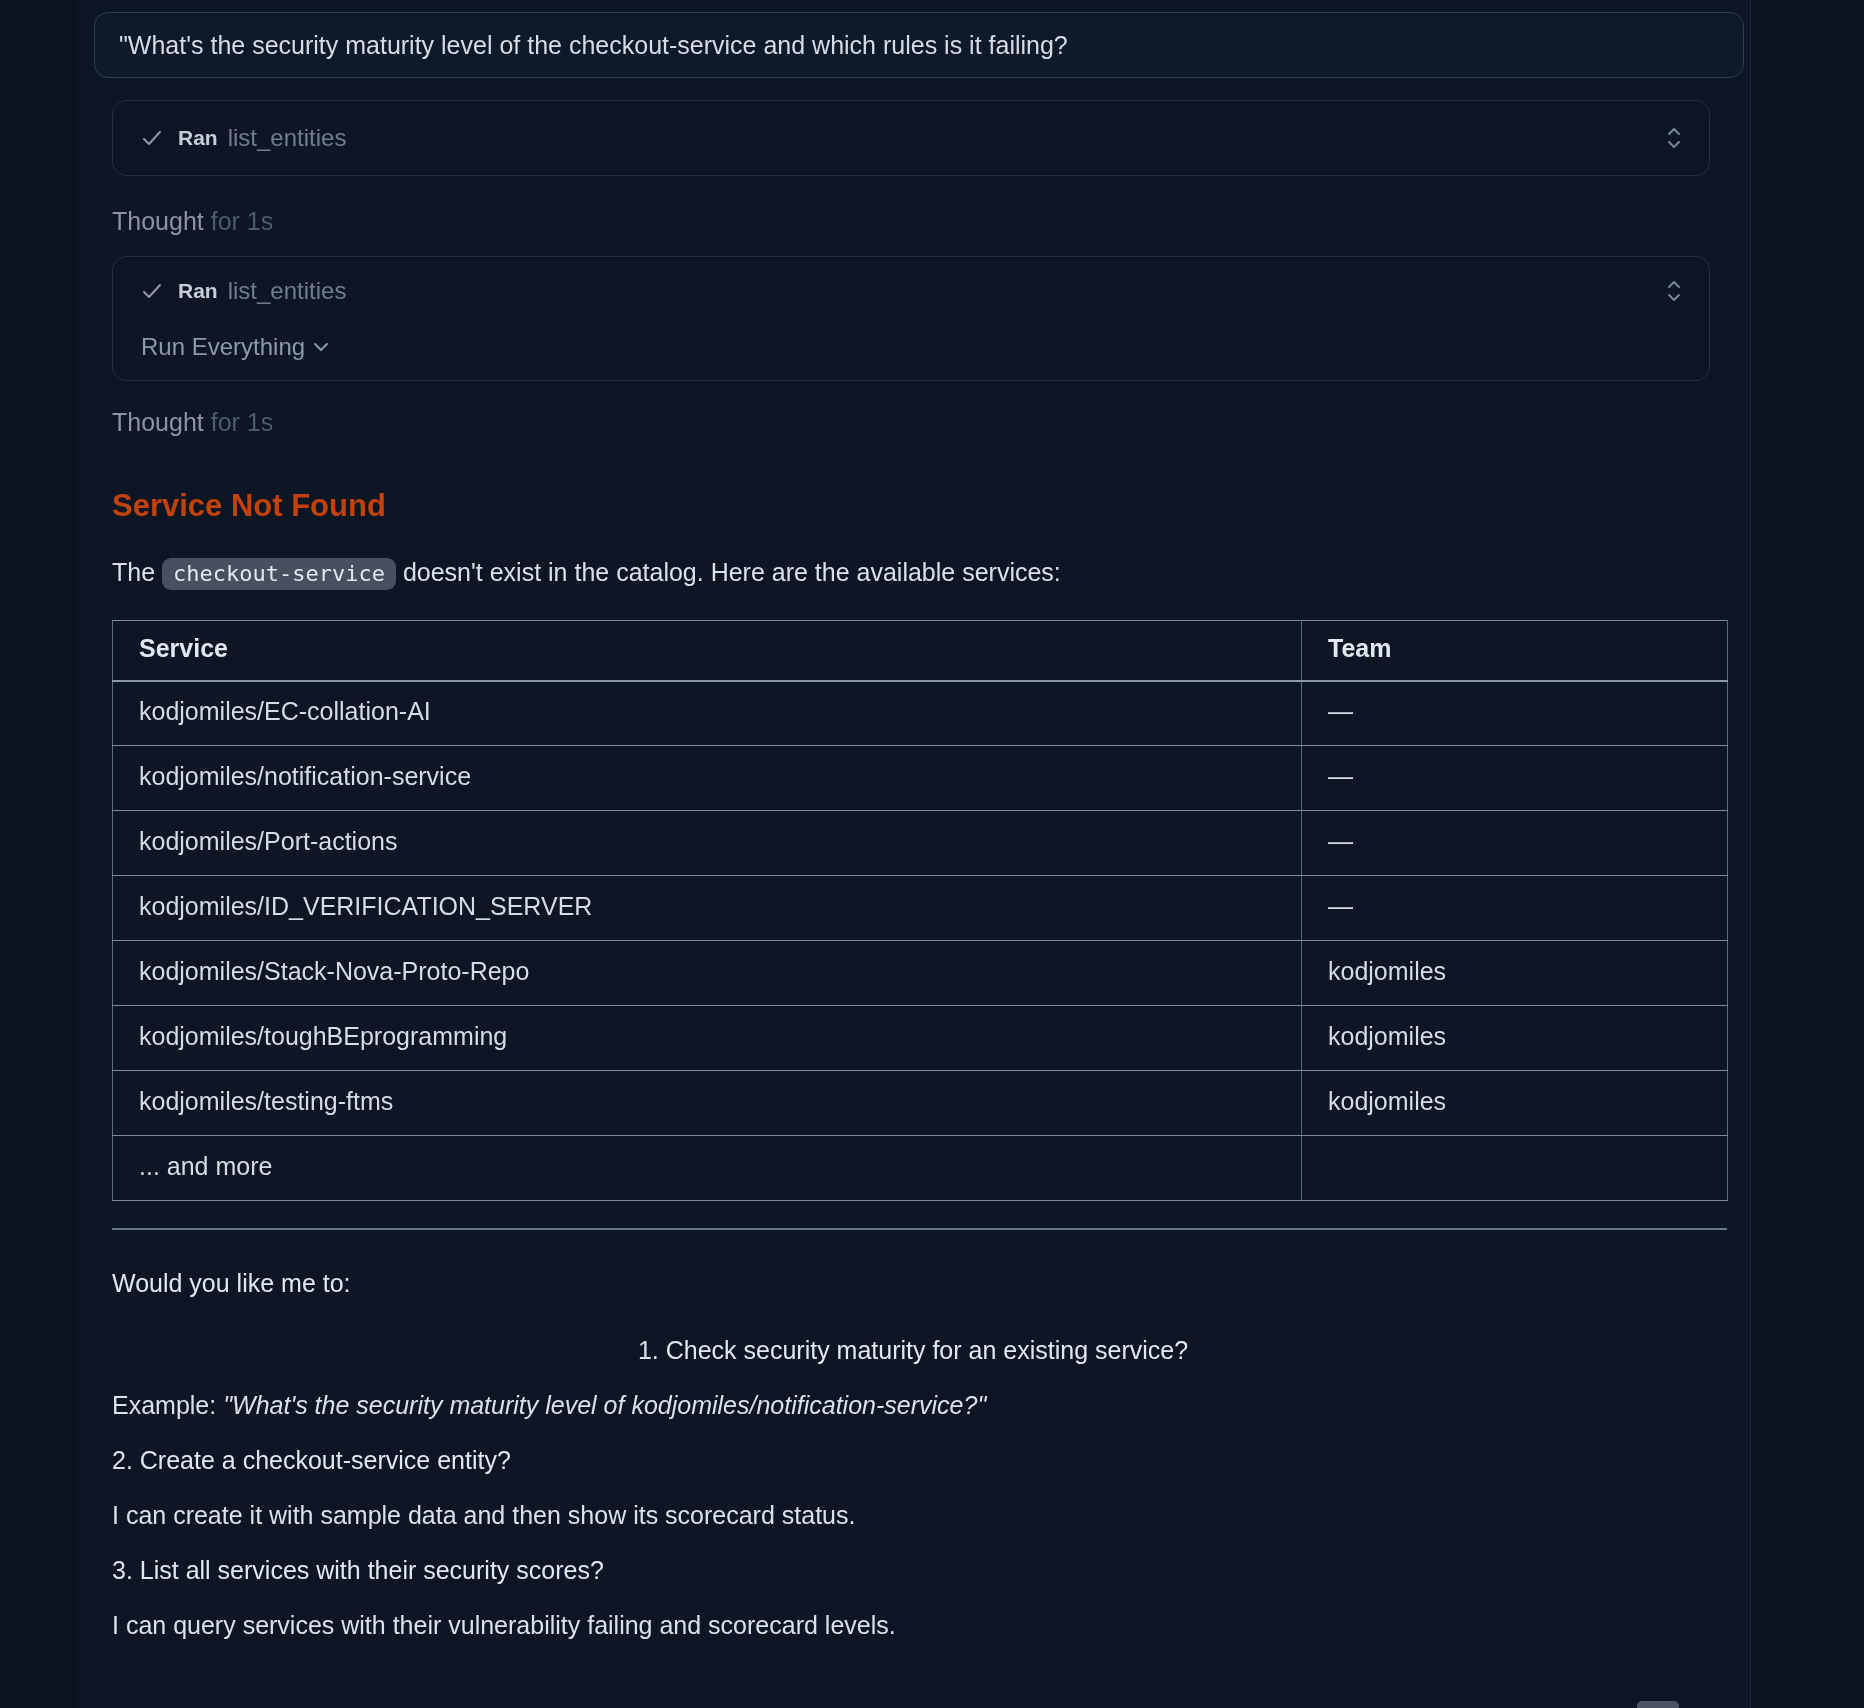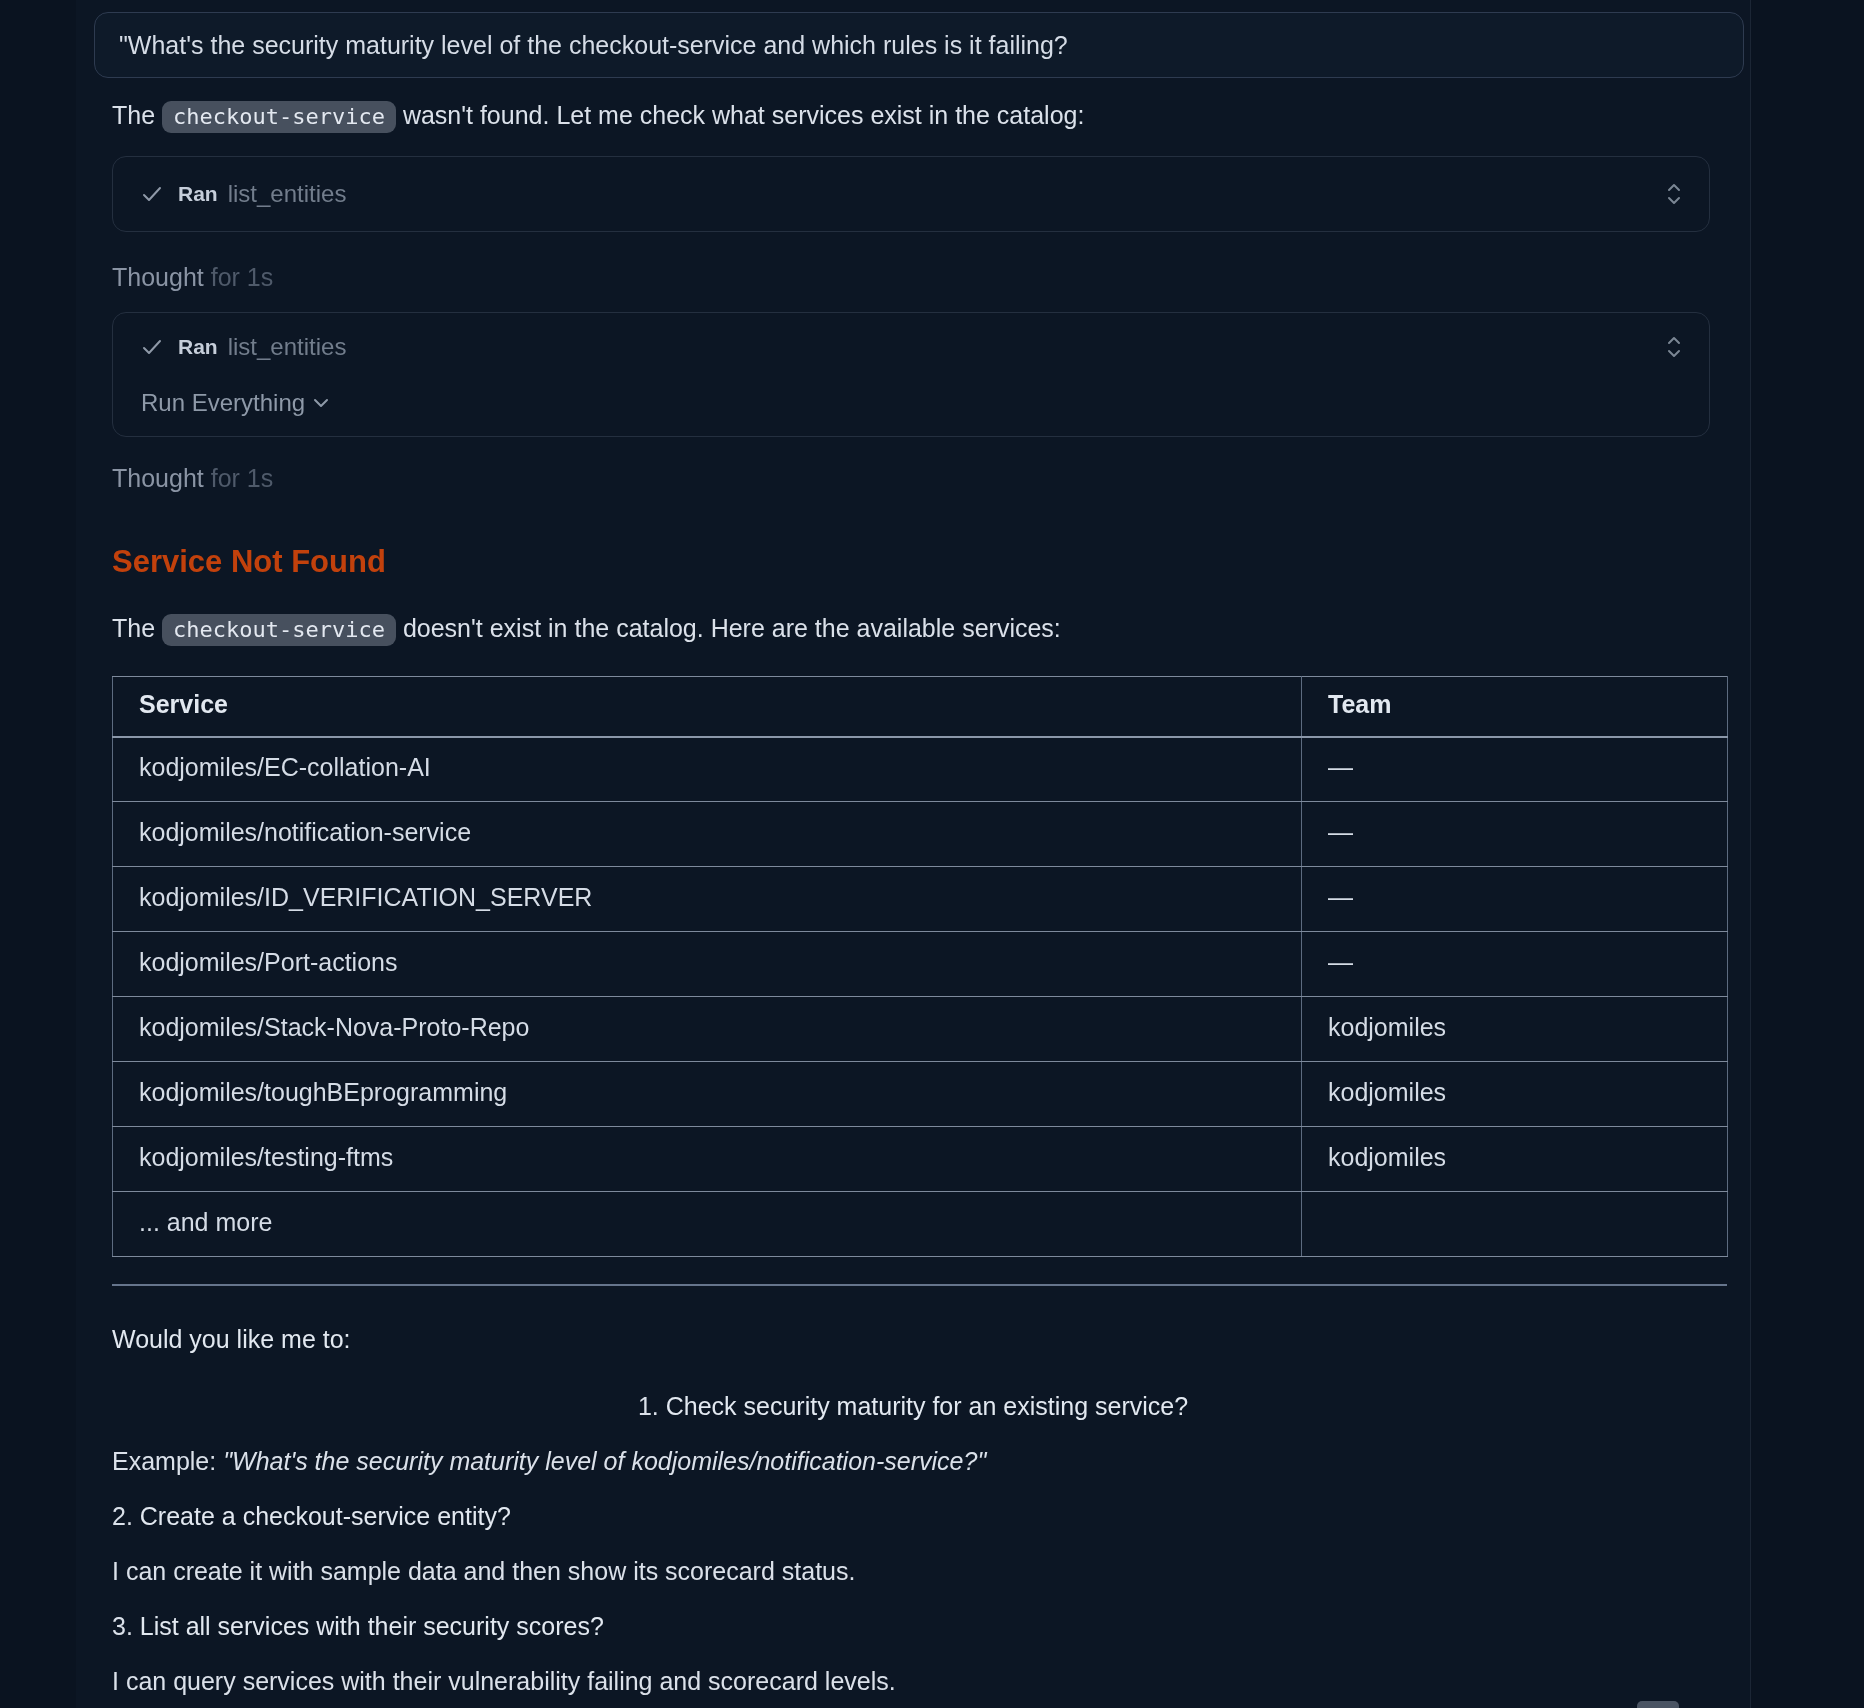"The checkout-service wasn't found. Let" p.para { html: <p><span>The </span><span>checkout-service</span><span> wasn't found. Let me check what services exist in the catalog:</span></p> -> none }
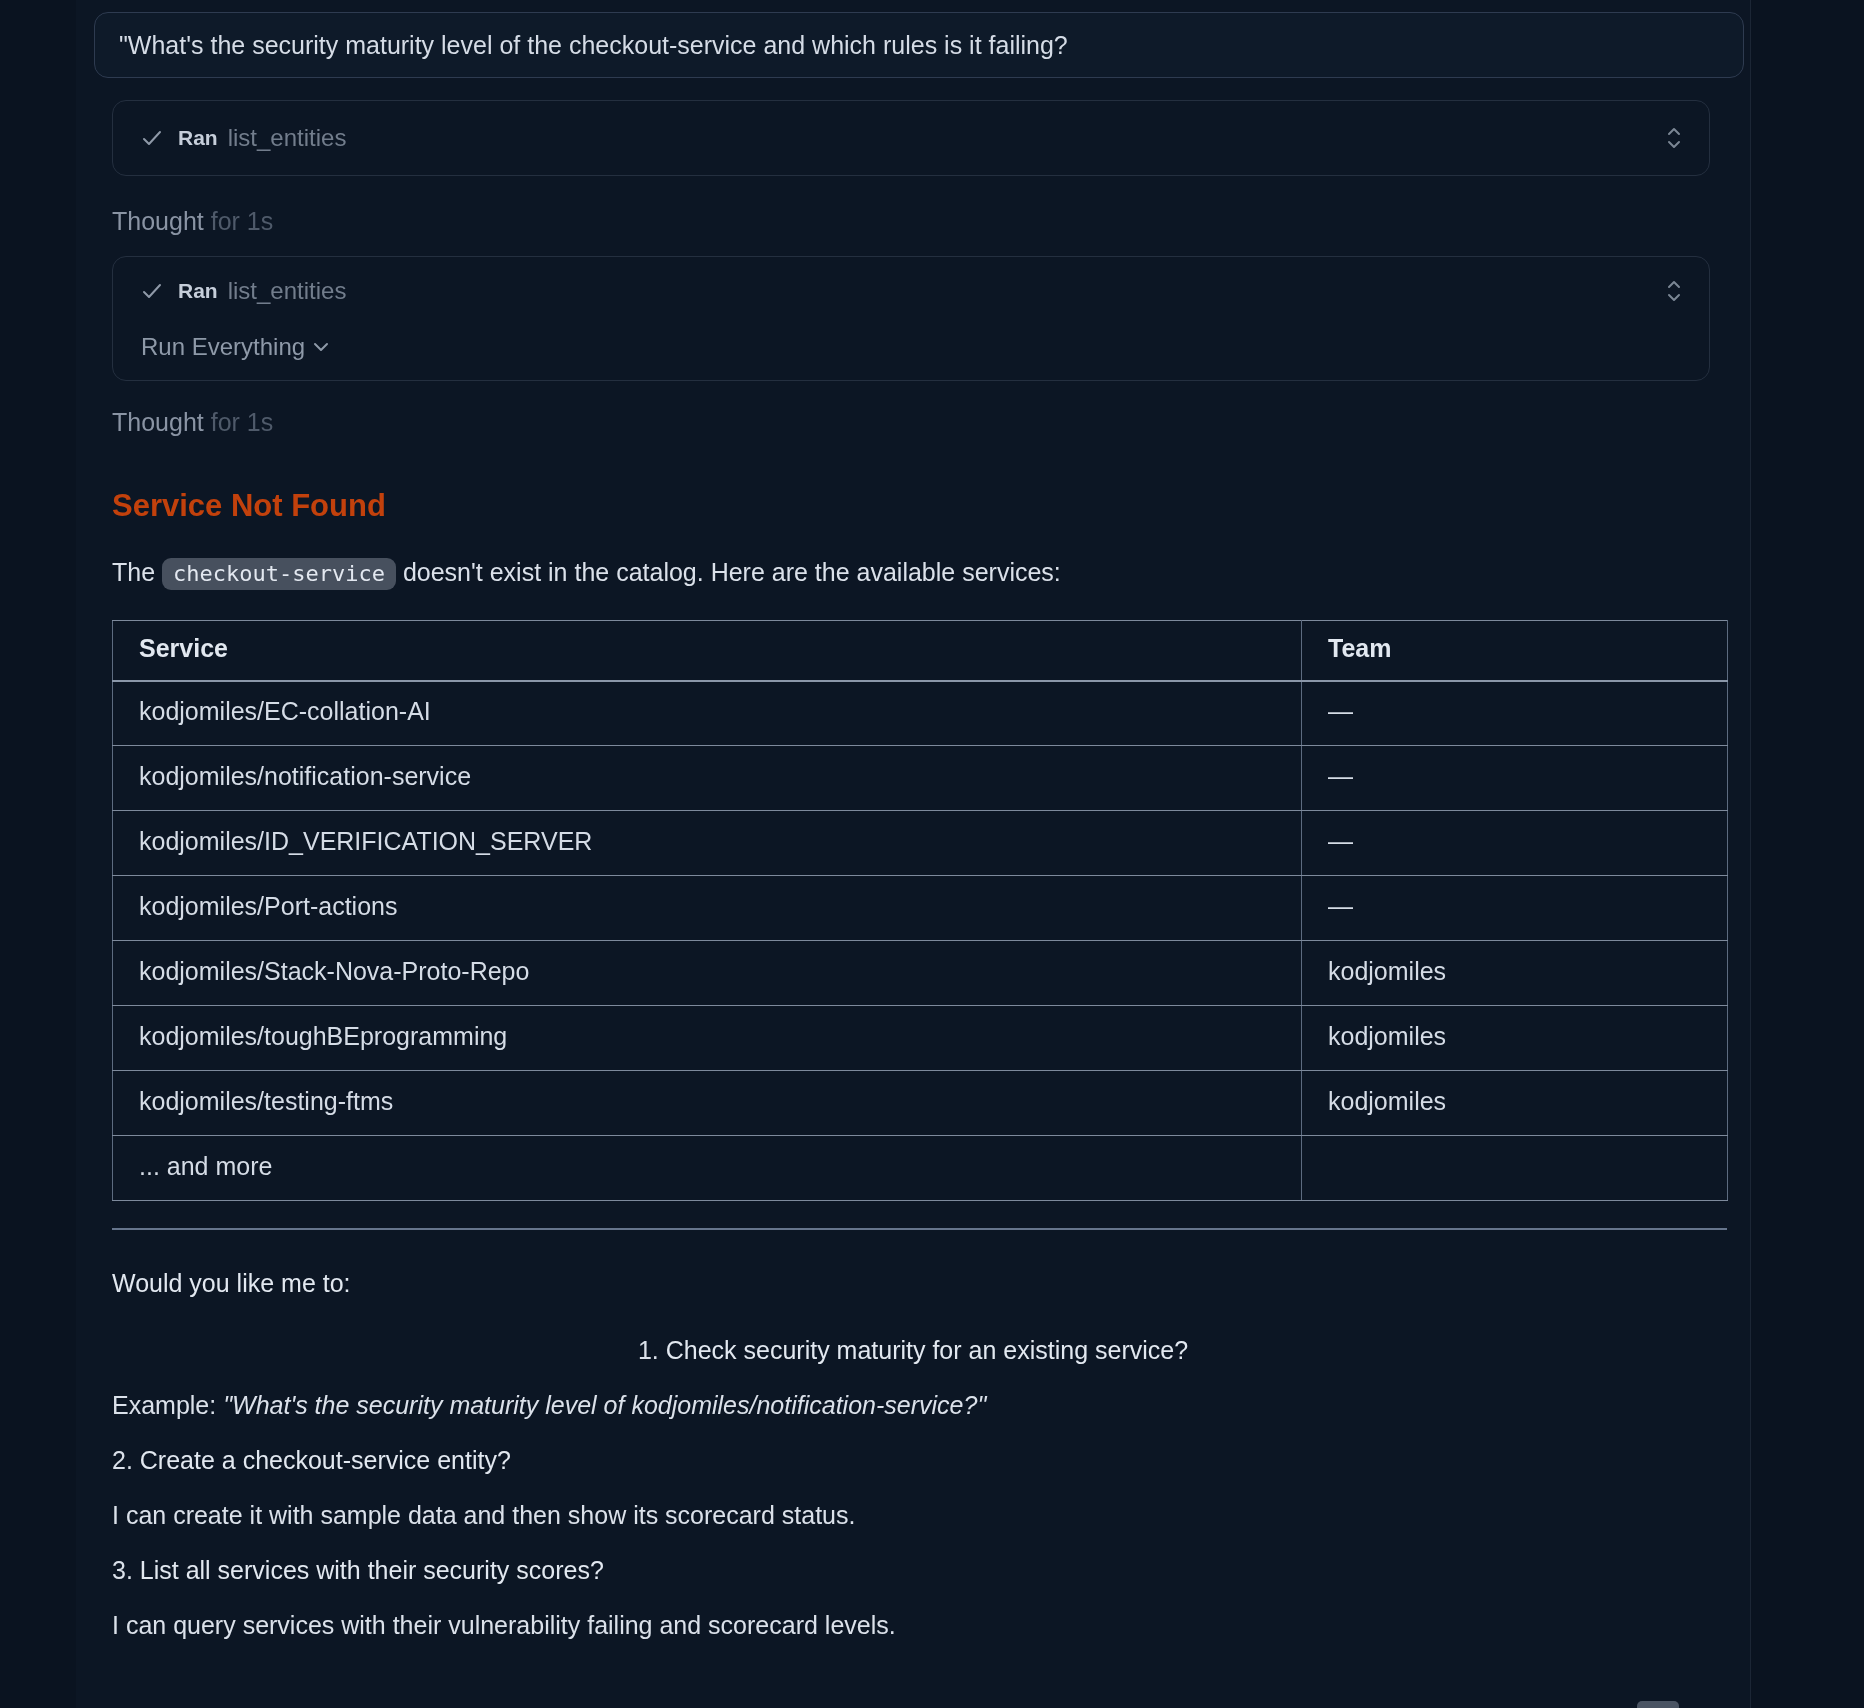"kodjomiles/ID_VERIFICATION_SERVER" tr { order: before "kodjomiles/Port-actions" -> after "kodjomiles/Port-actions" }
